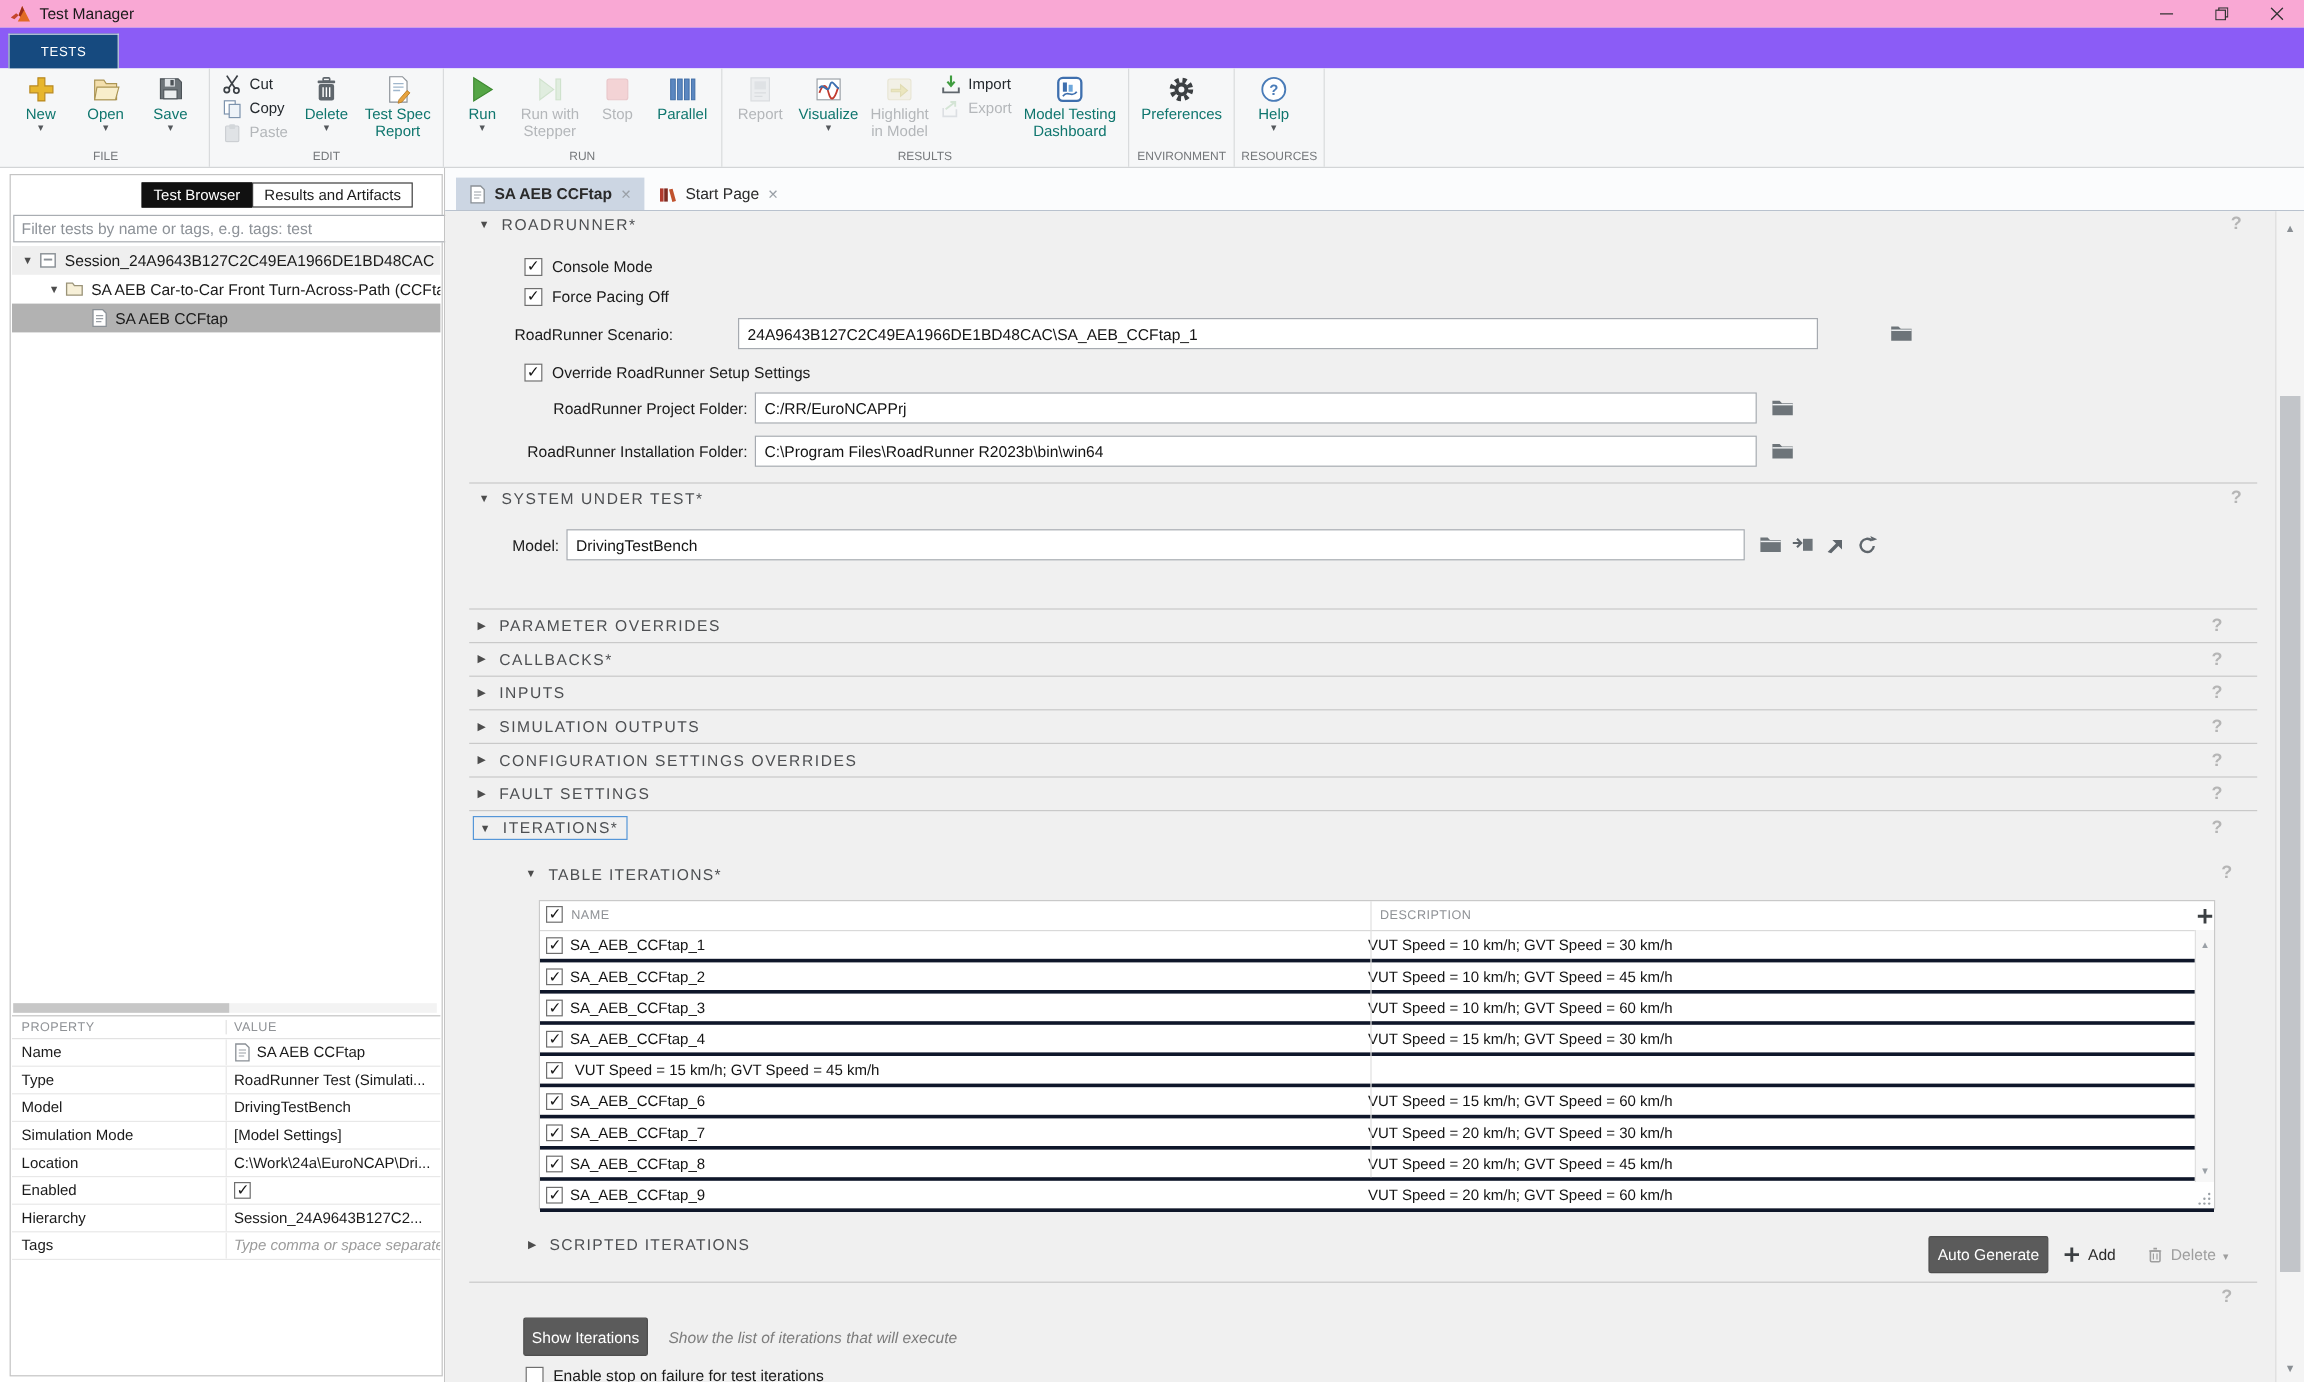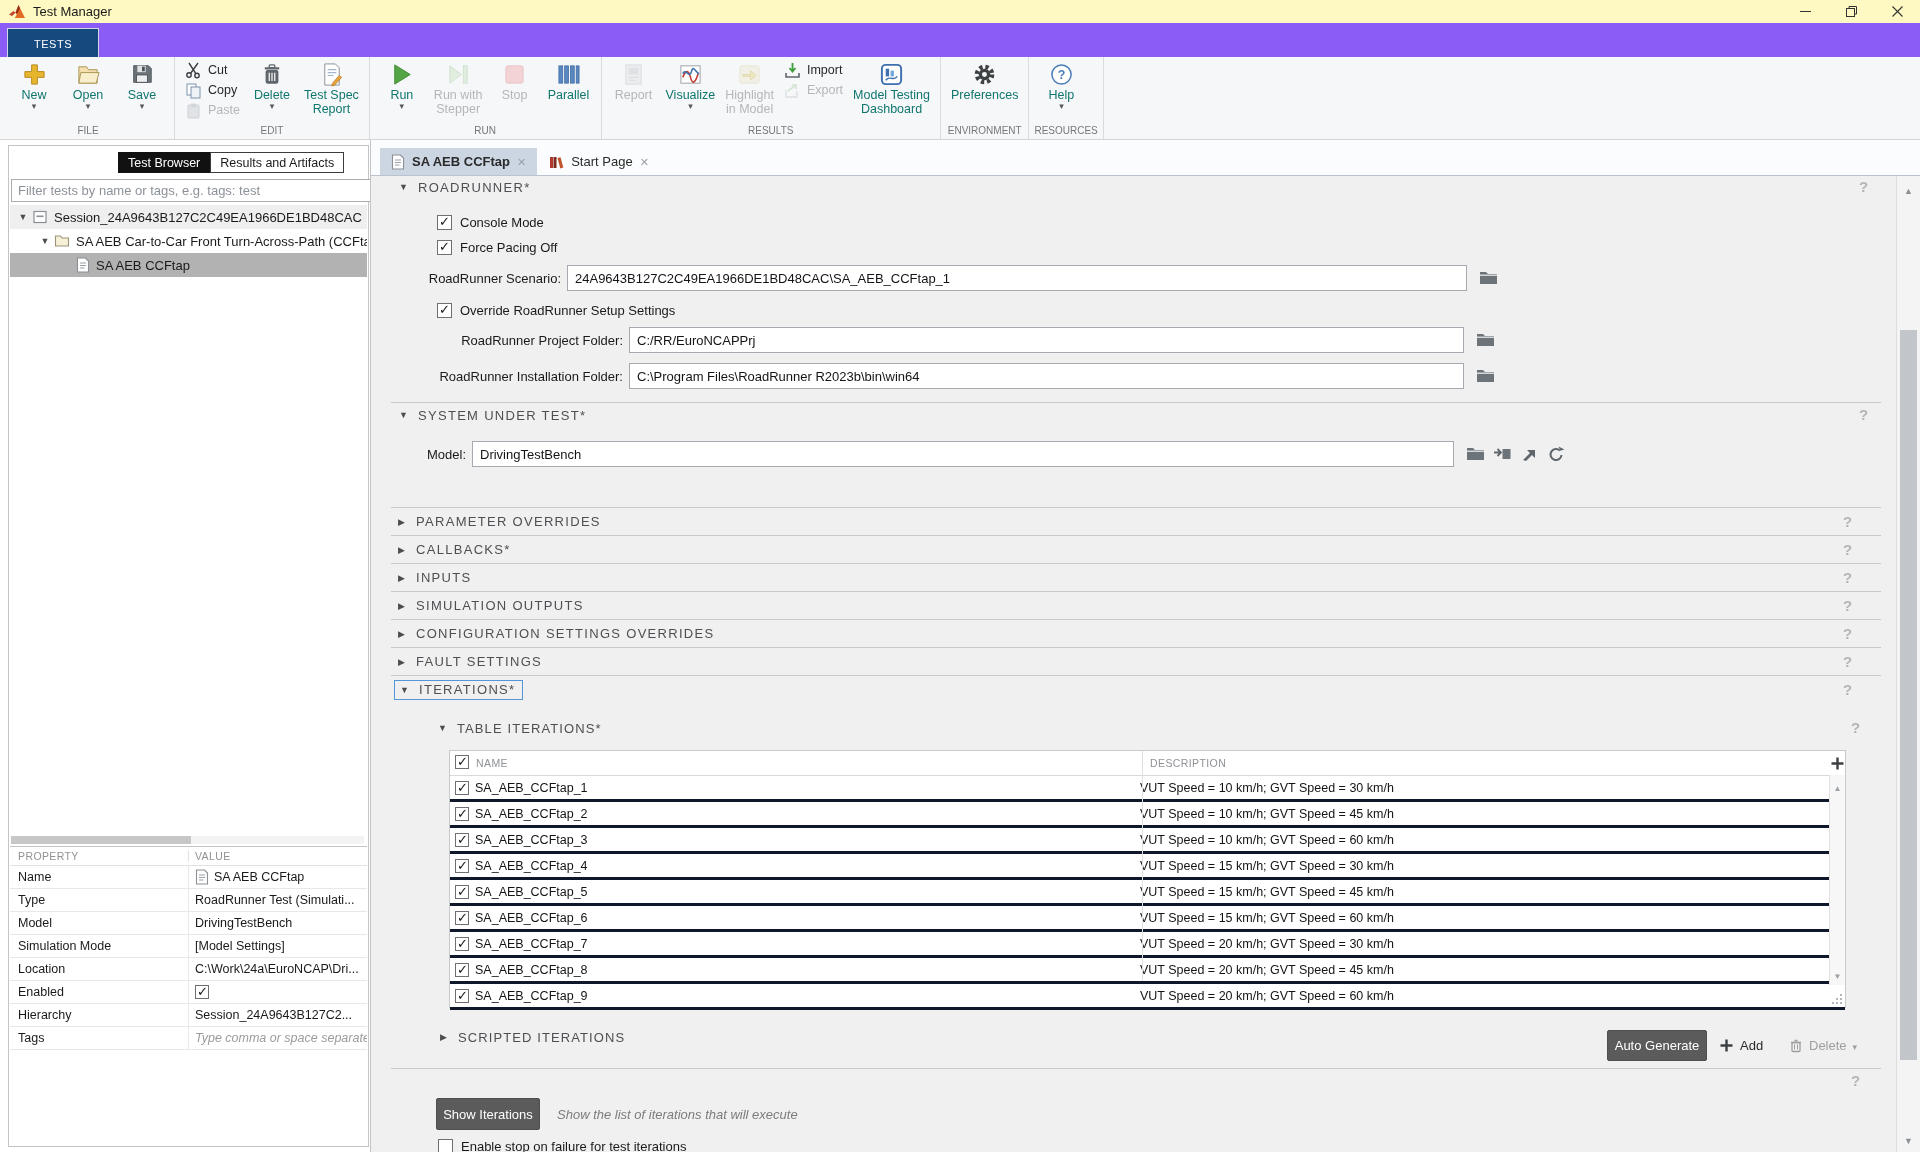"Test Manager" .titlebar { background: #fef9c3 -> #f9a8d4 }
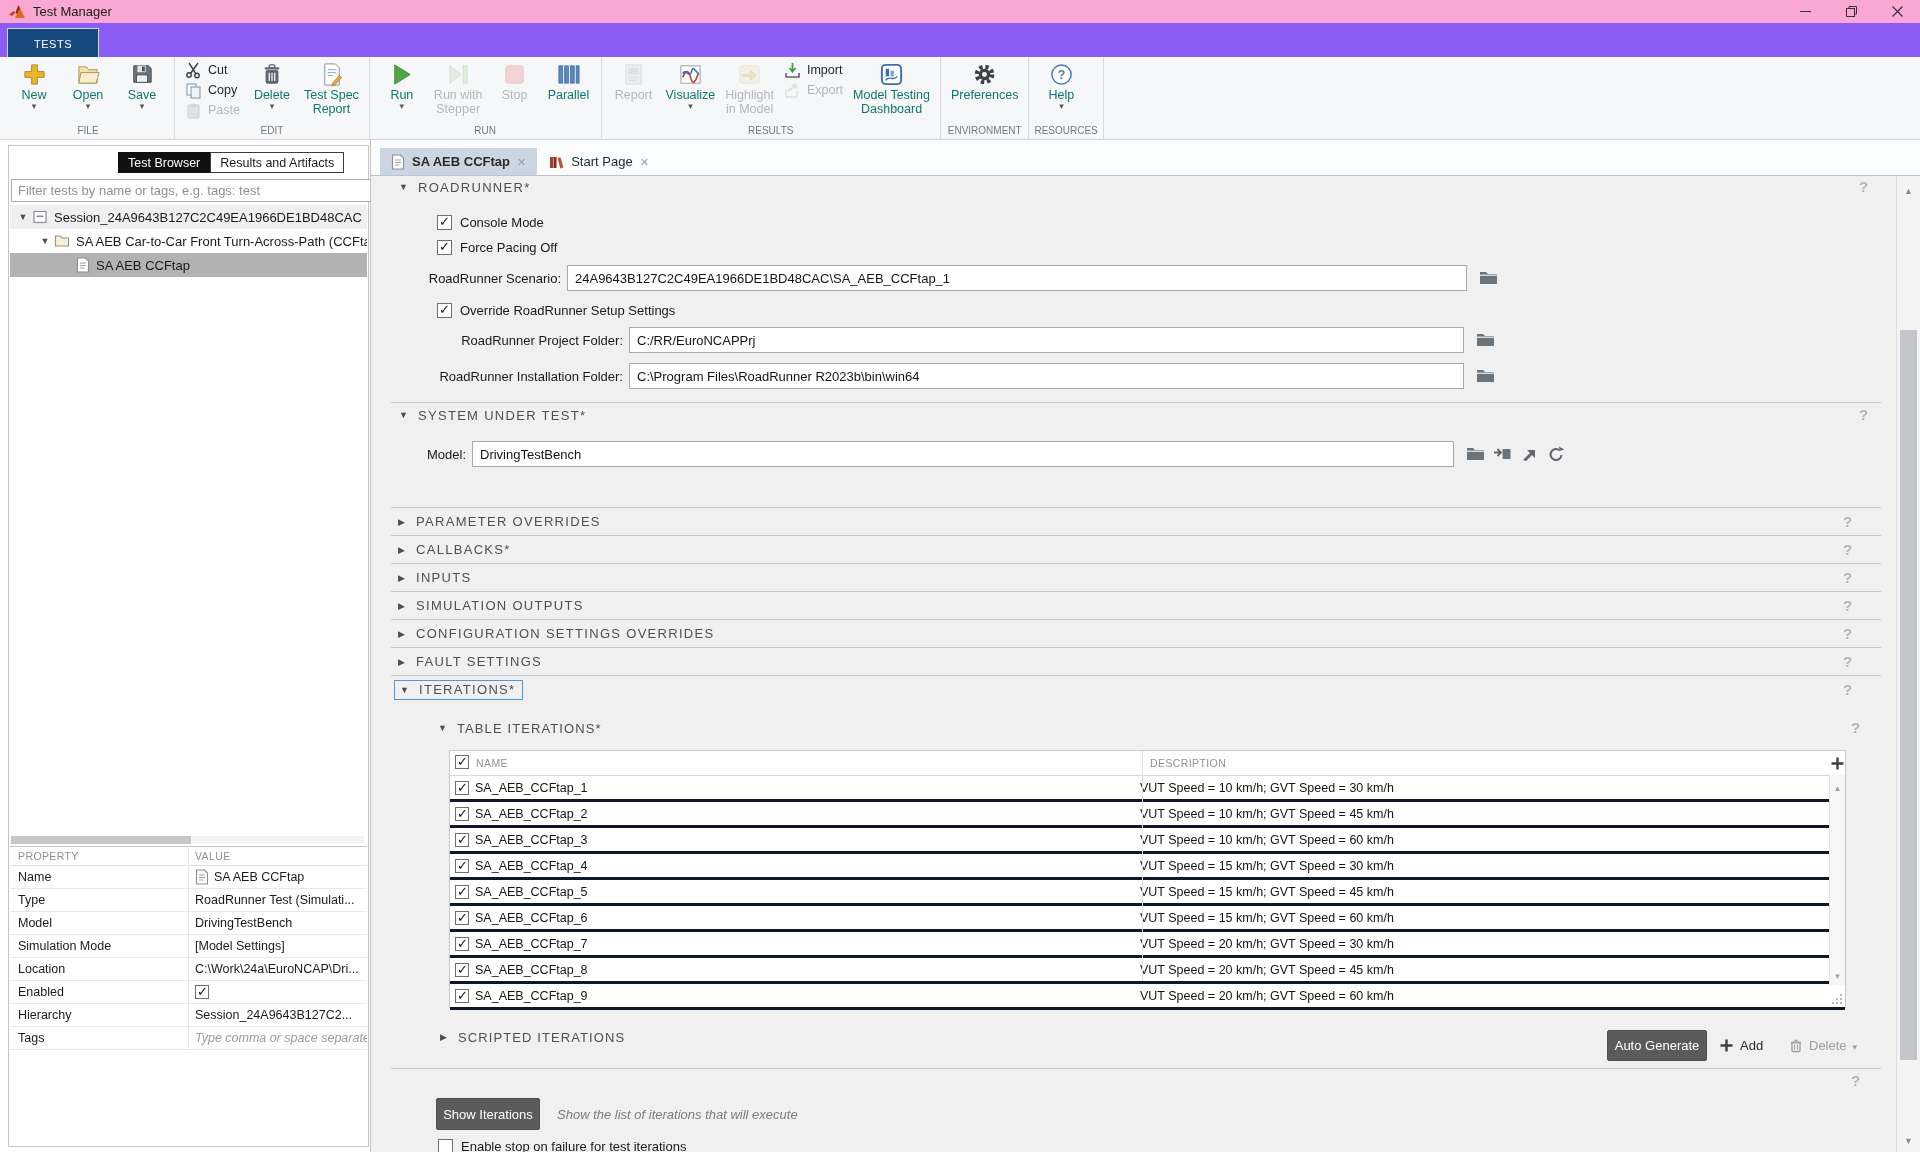"RoadRunner Scenario:" div.frow { gap: none -> 48px }
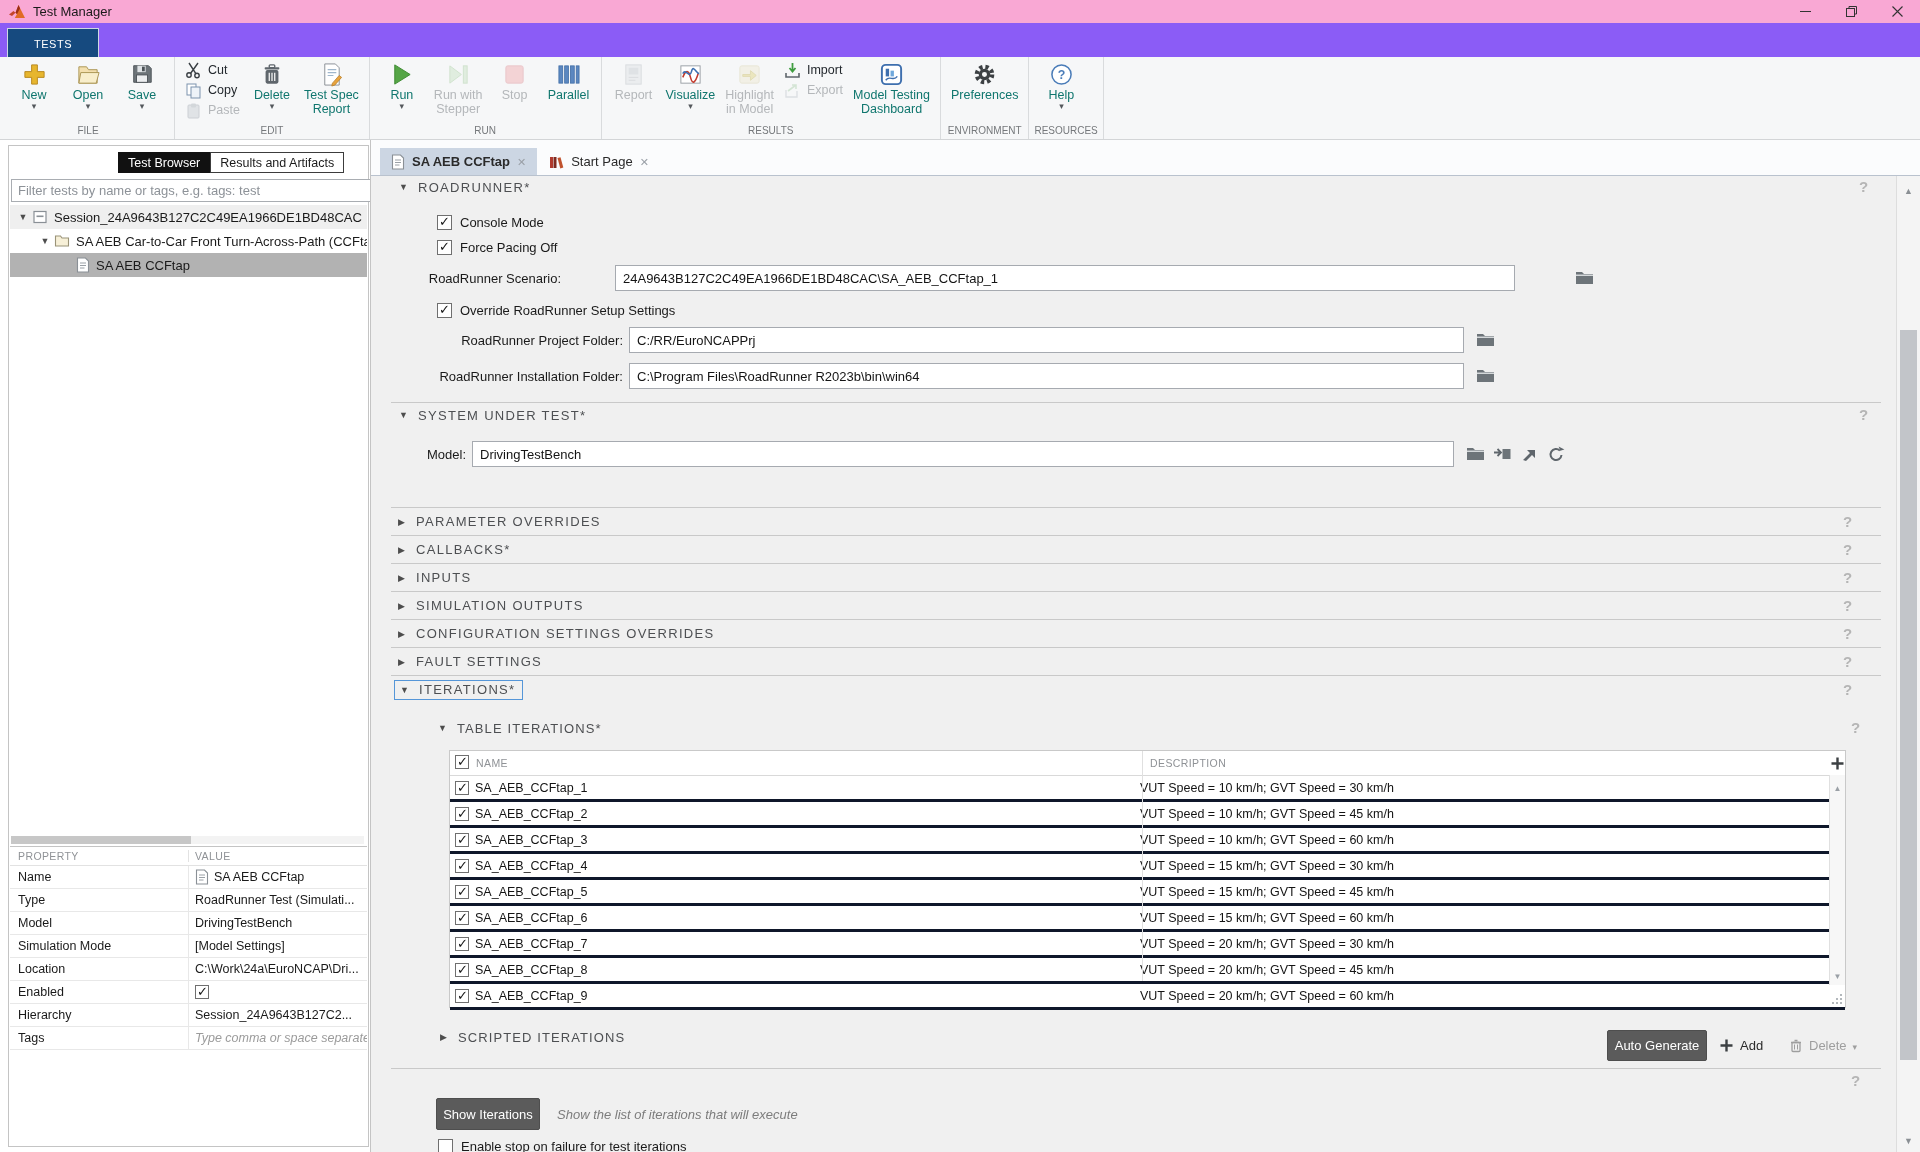"SA_AEB_CCFtap_5" span.iname { html: <span>SA_AEB_CCFtap_5</span> -> none }
